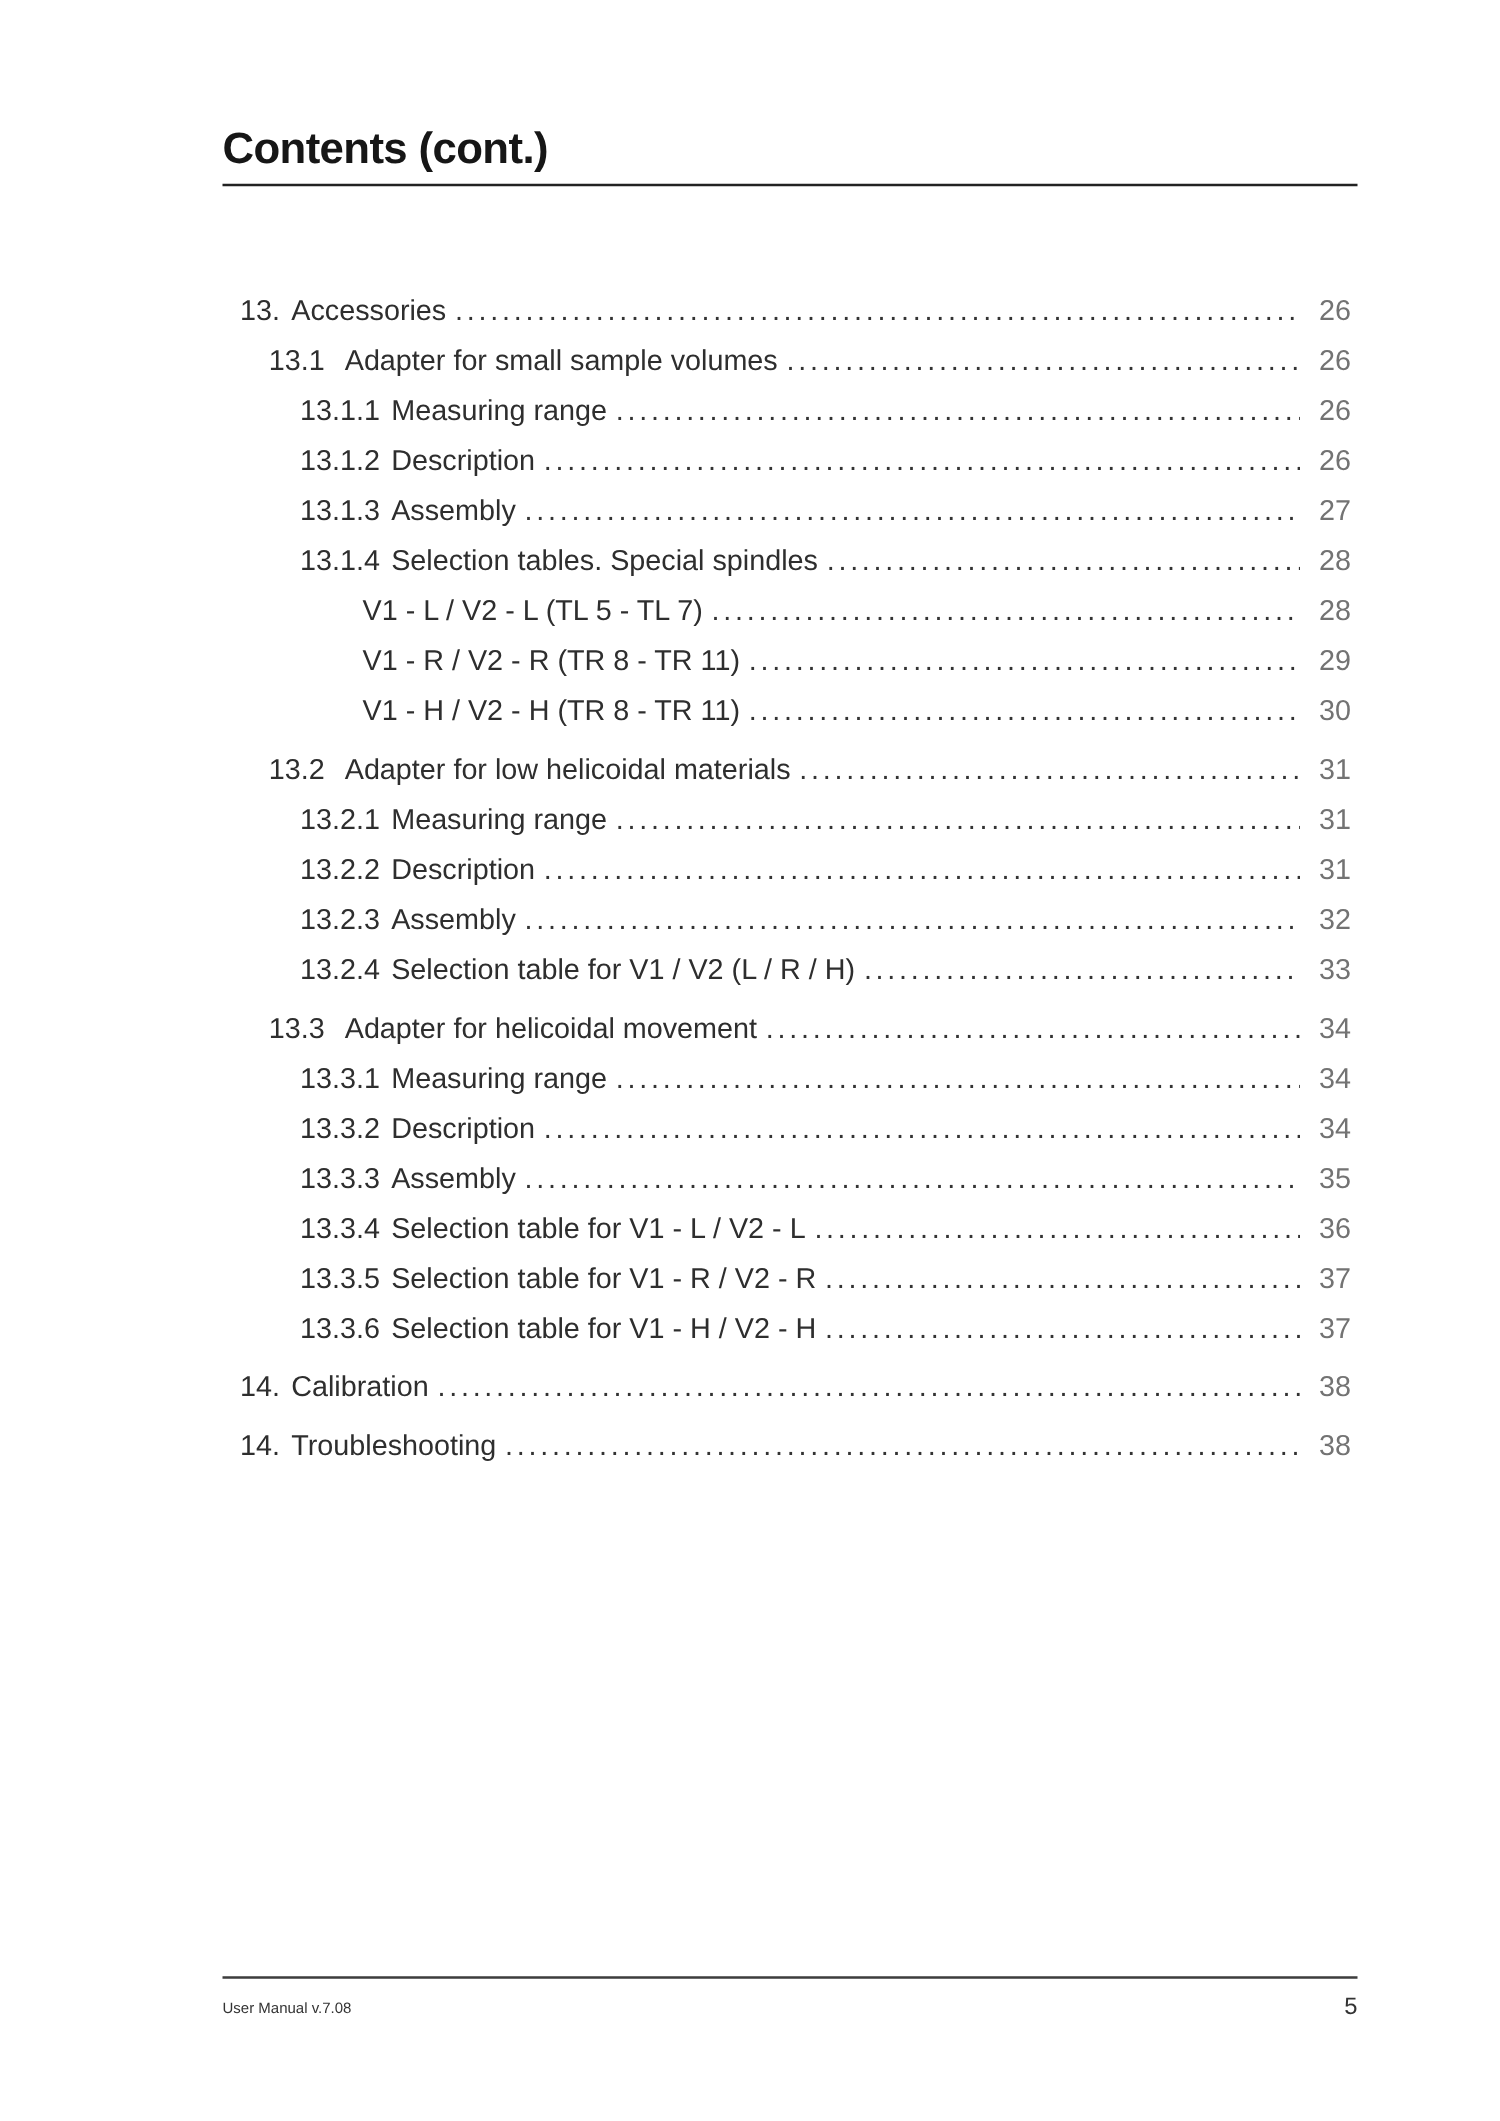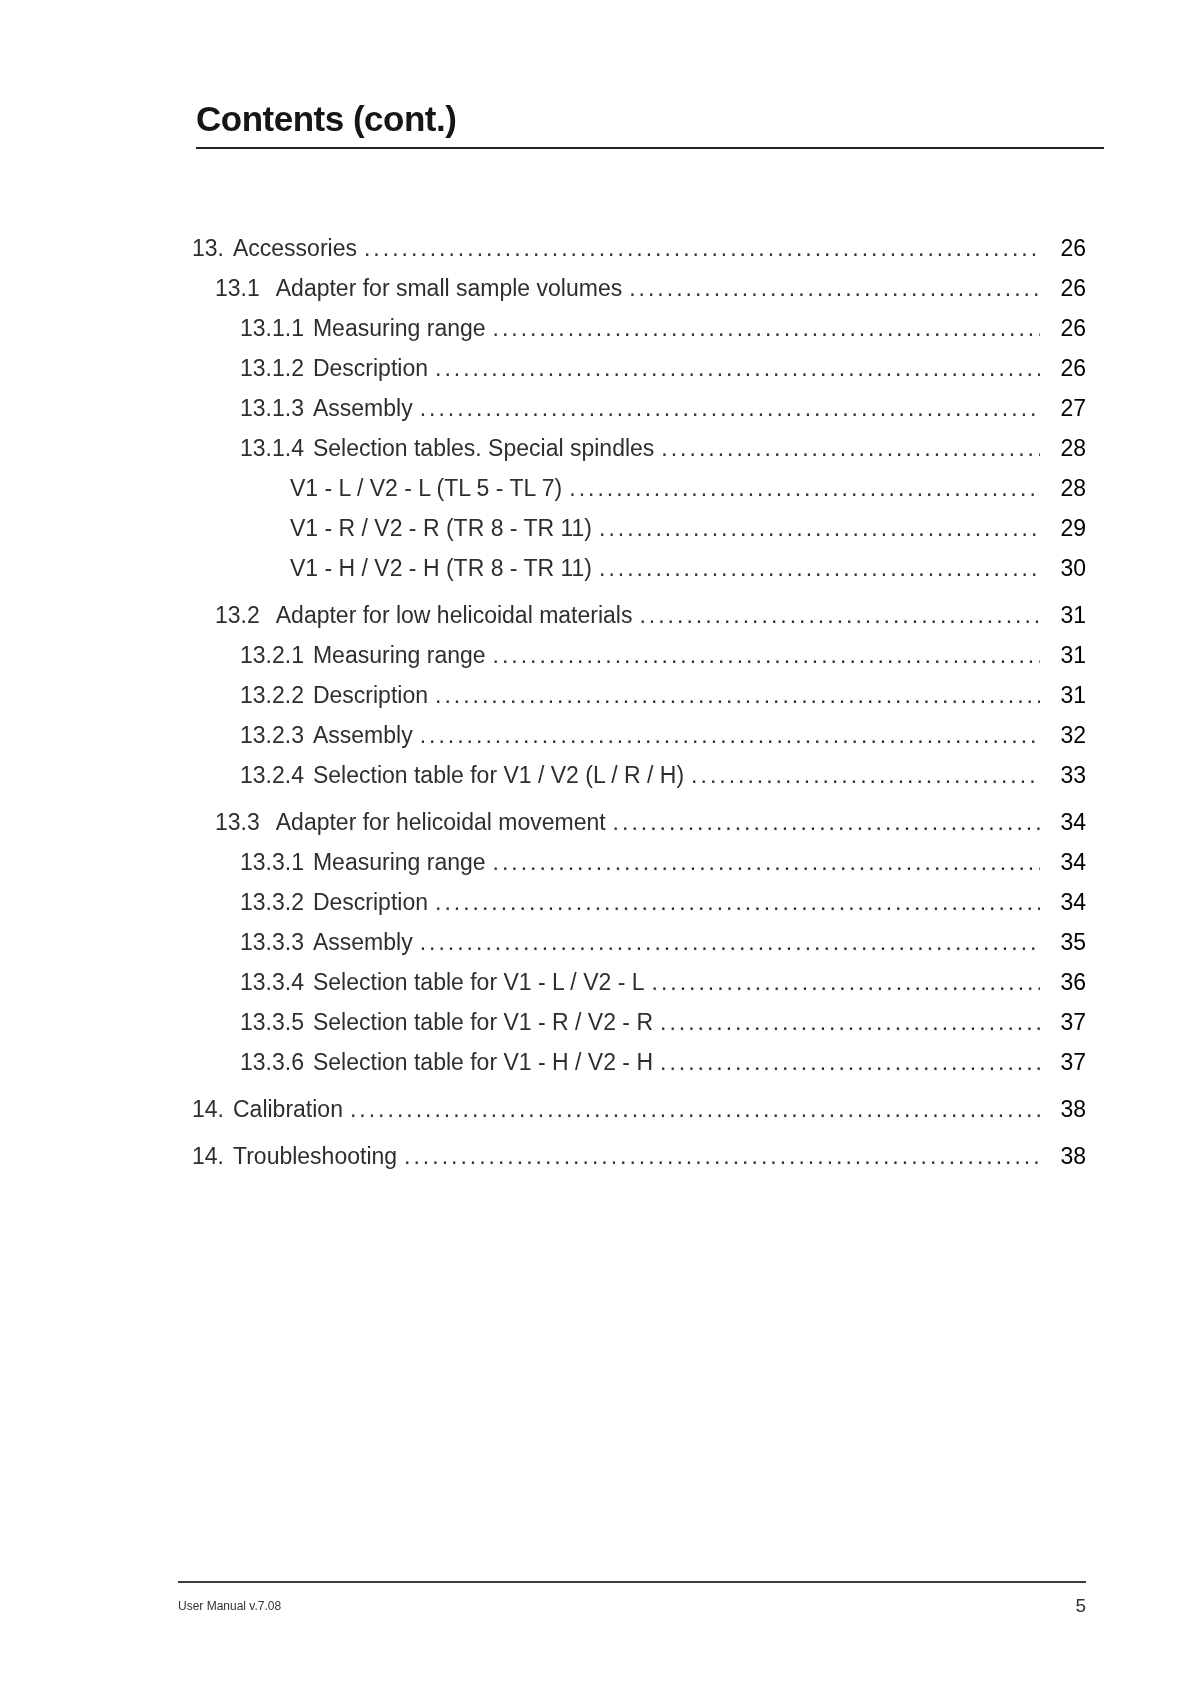"Contents (cont.)" .title-block { left: 196px -> 178px }
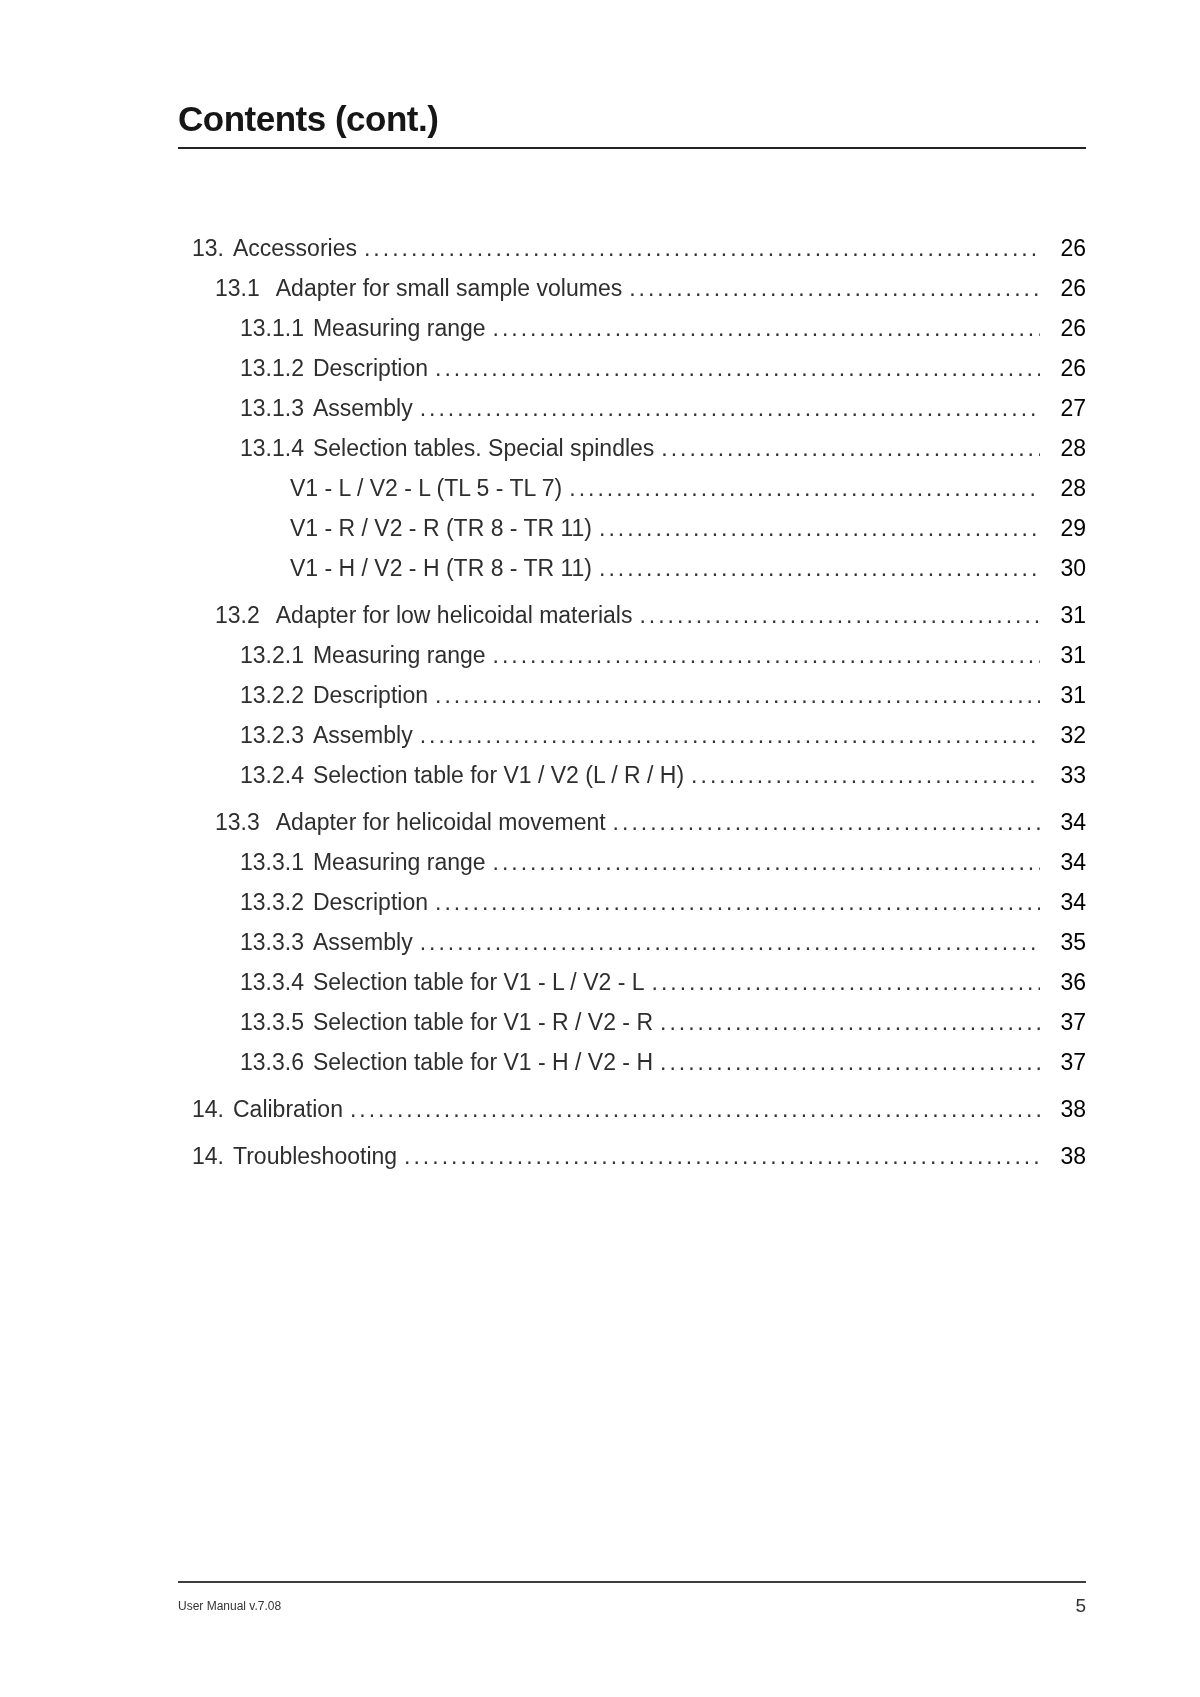"26" .pagenum { color: #000000 -> #737373; text-align: right -> center }
